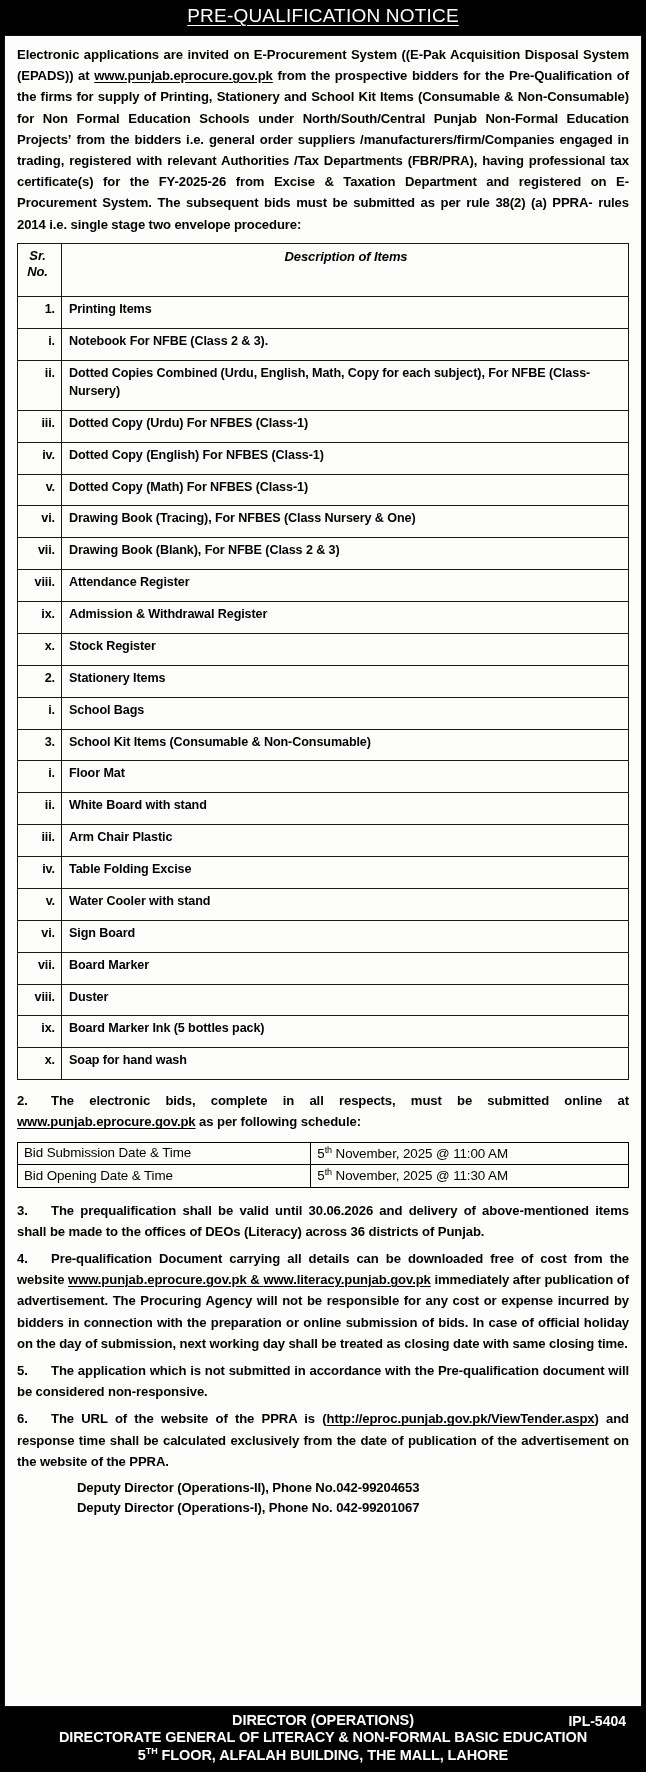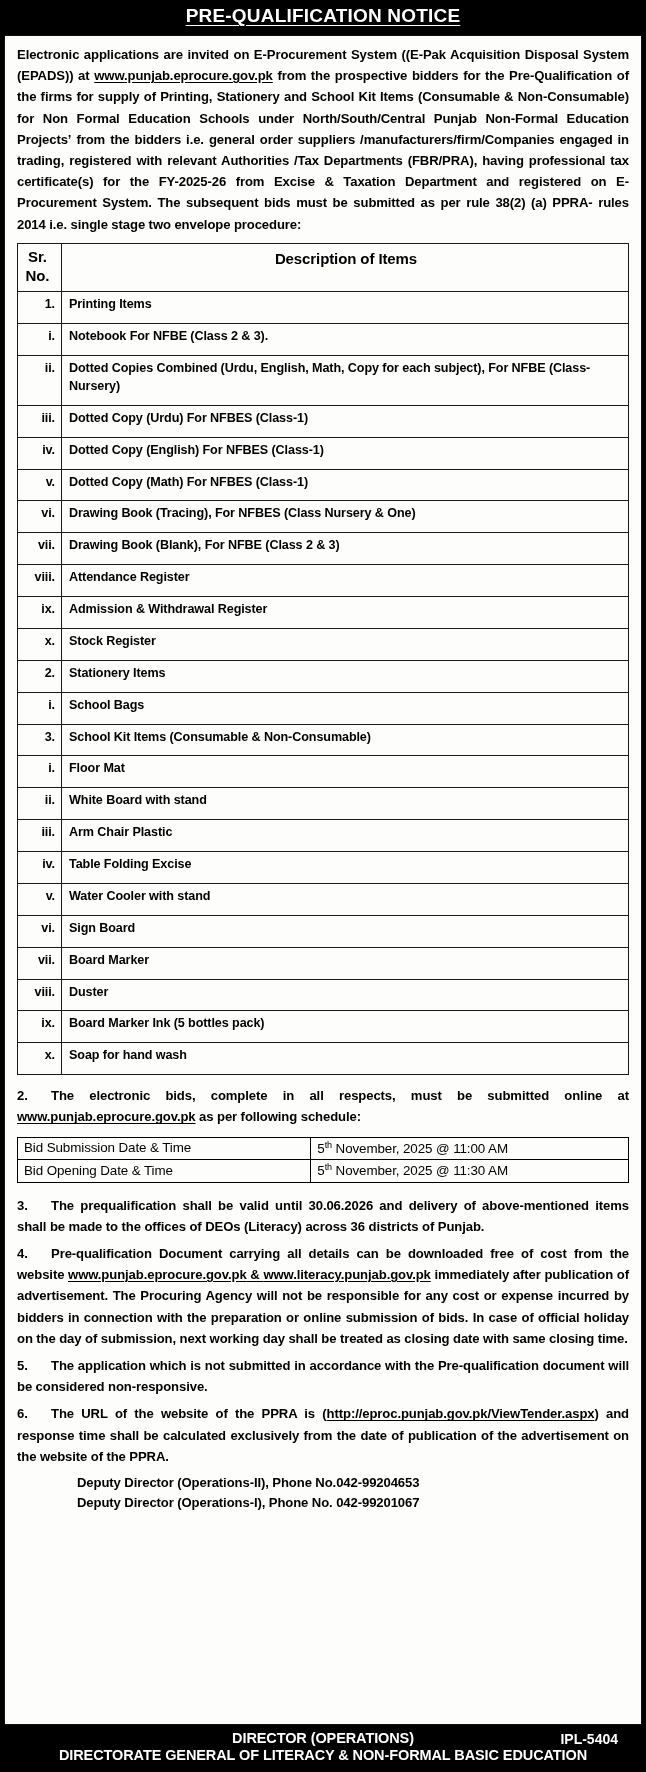"PRE-QUALIFICATION NOTICE" .banner-title { font-weight: bold -> normal }
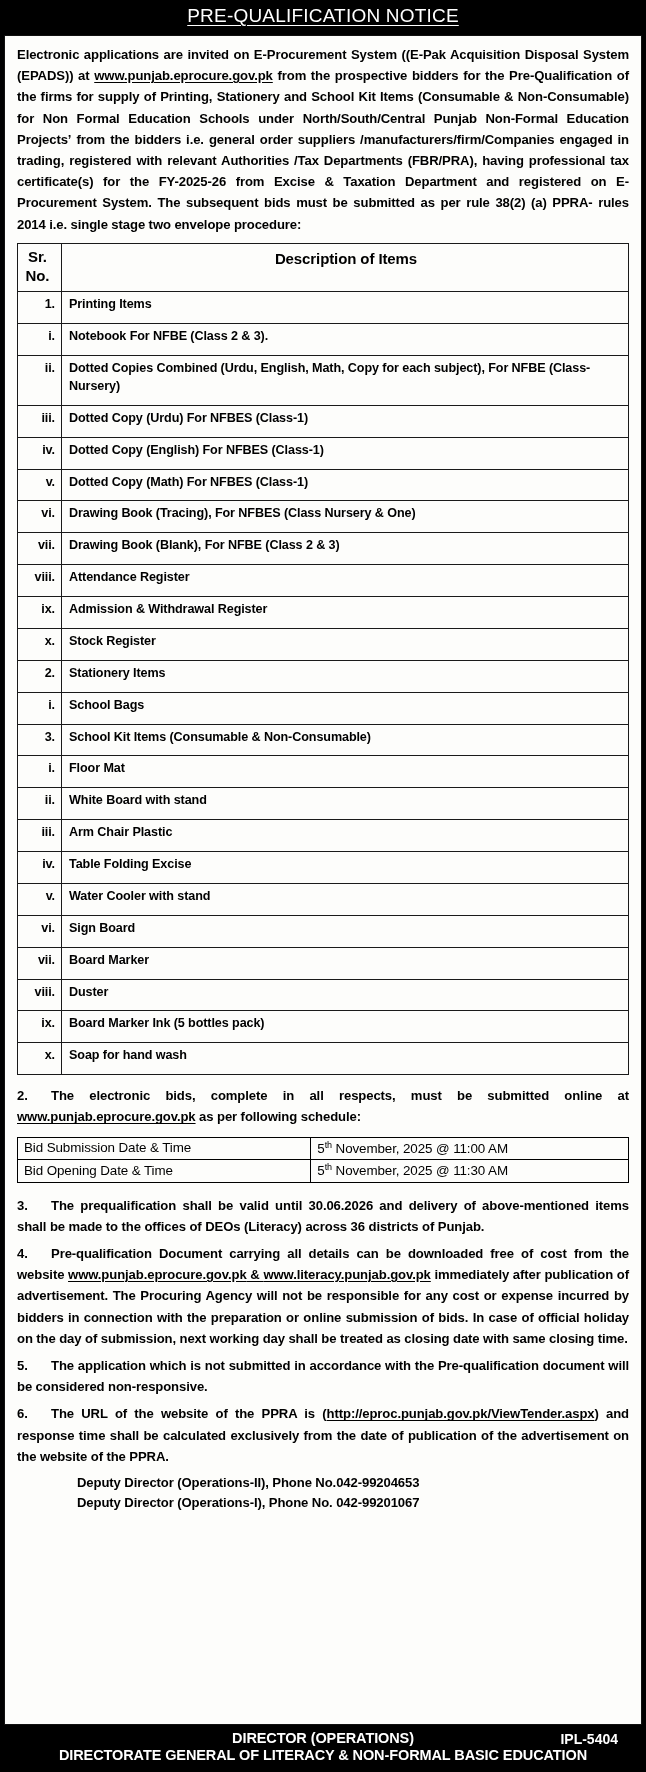"Sr." table.items th { font-size: 15px -> 13px; font-style: none -> italic; padding-bottom: 6px -> 16px }
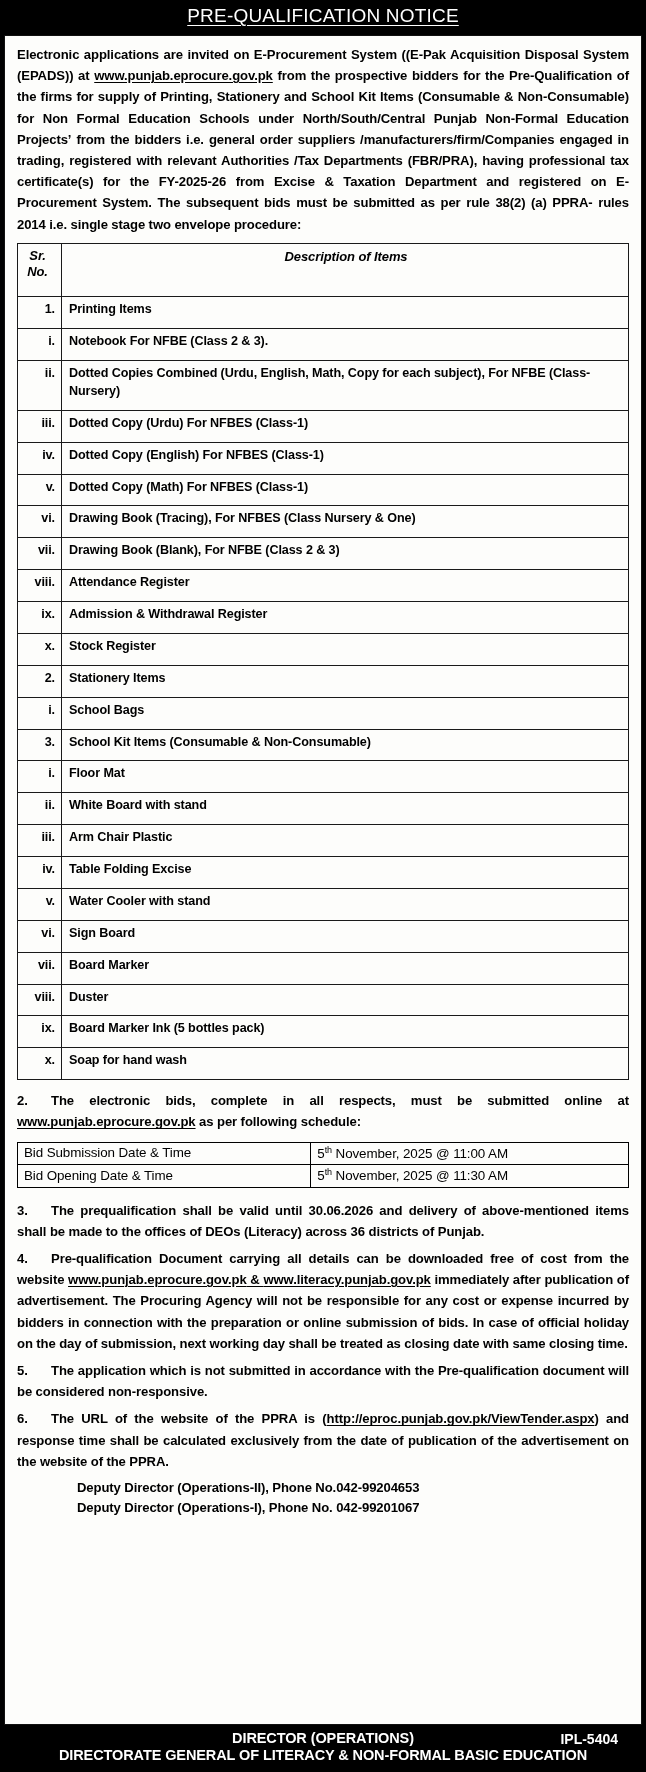"IPL-5404" .ipl { right: 28px -> 20px }
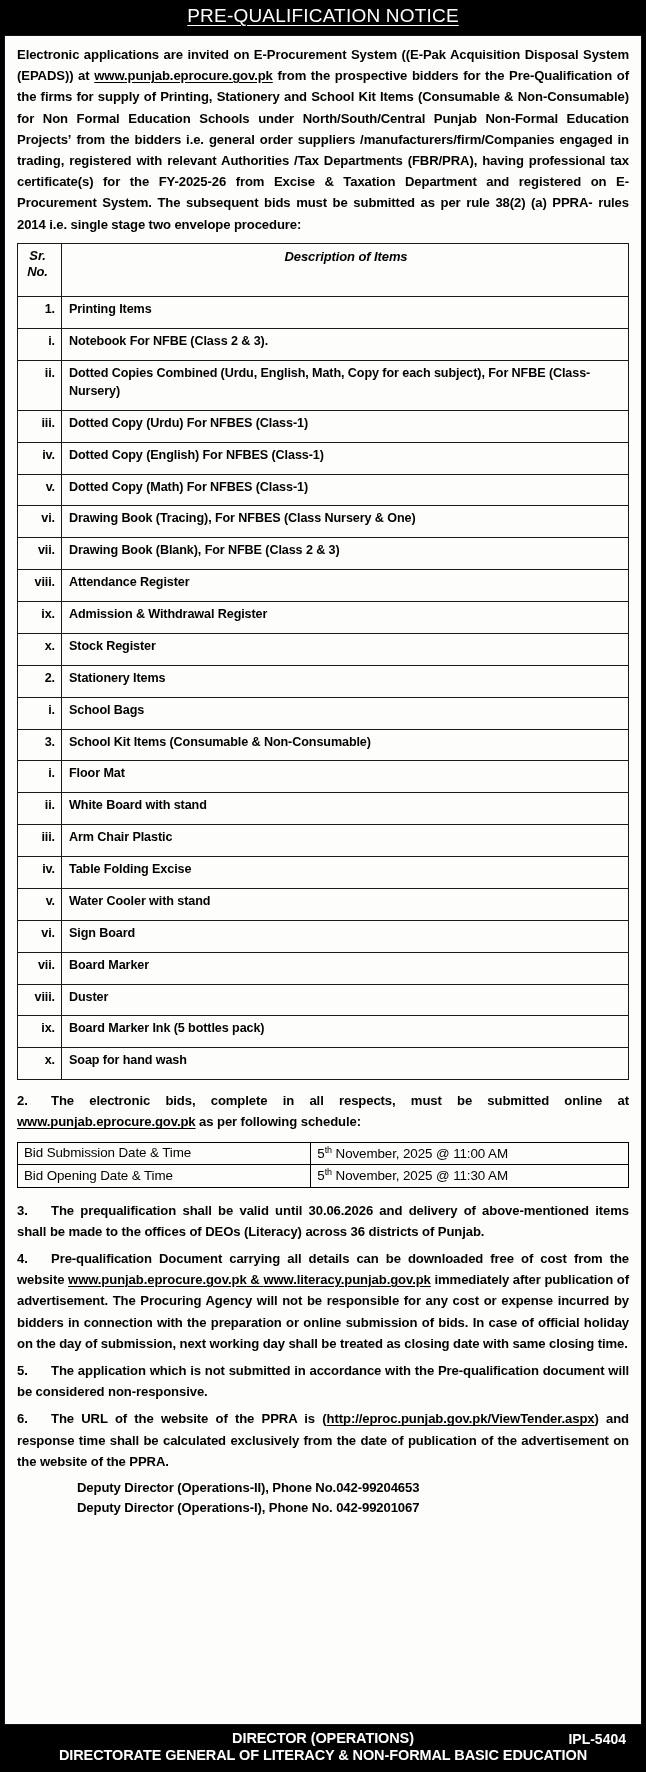"5TH FLOOR, ALFALAH BUILDING, THE" div.footer-line { html: none -> <div><span>5</span><sup>TH</sup><span> FLOOR, ALFALAH BUILDING, THE MALL, LAHORE</span></div> }
